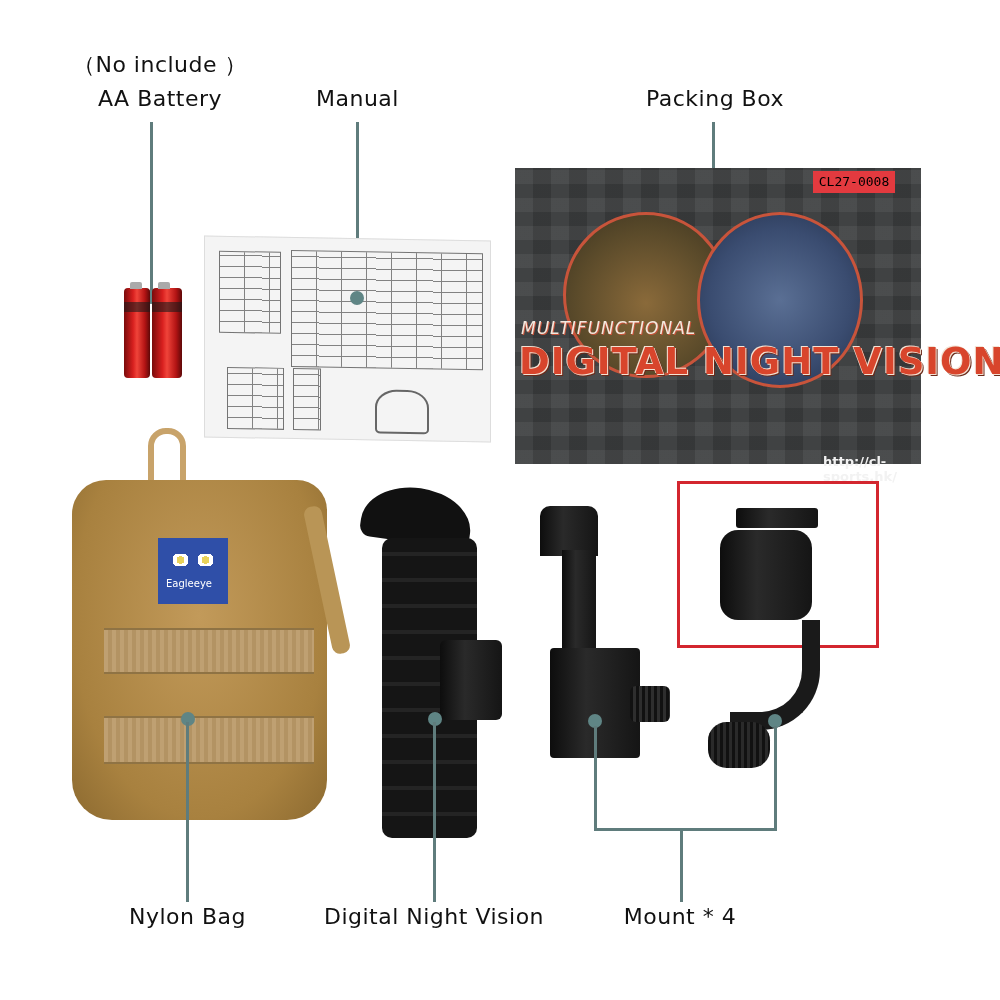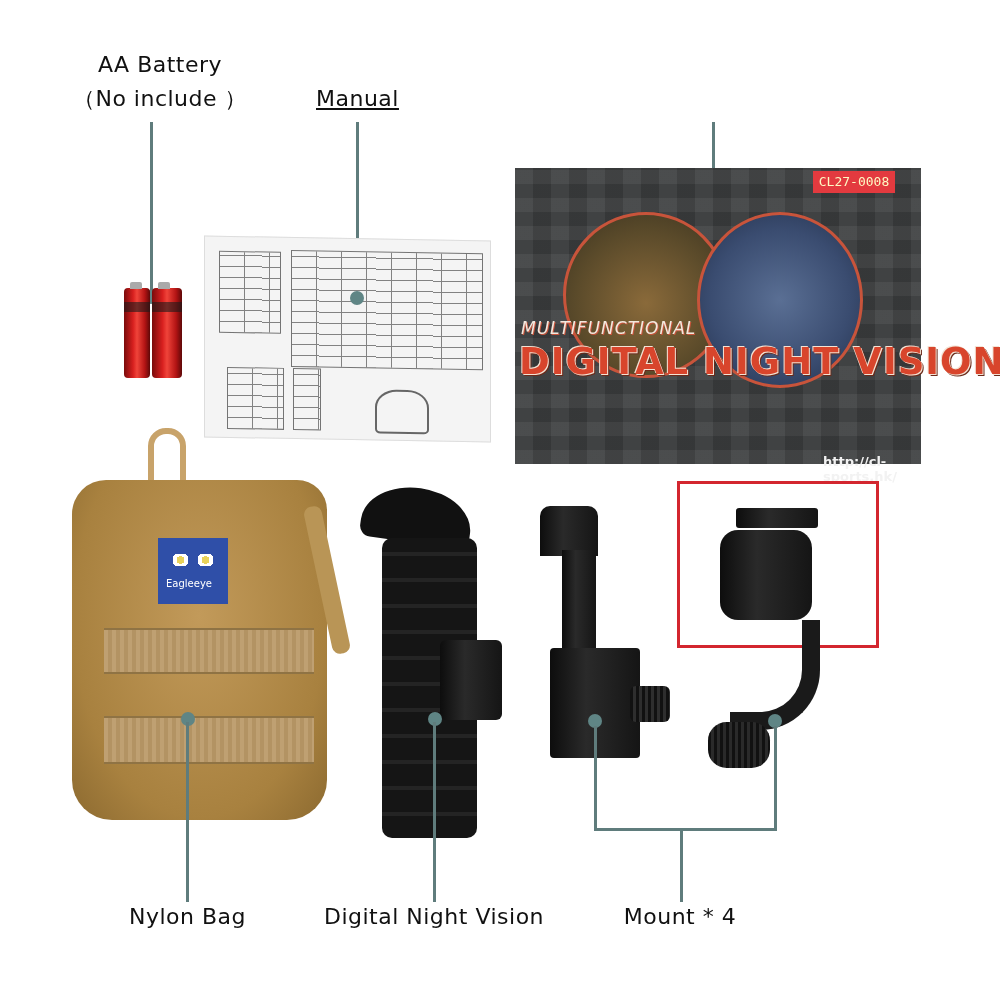"AA Battery" div { order: before "（No include ）" -> after "（No include ）" }
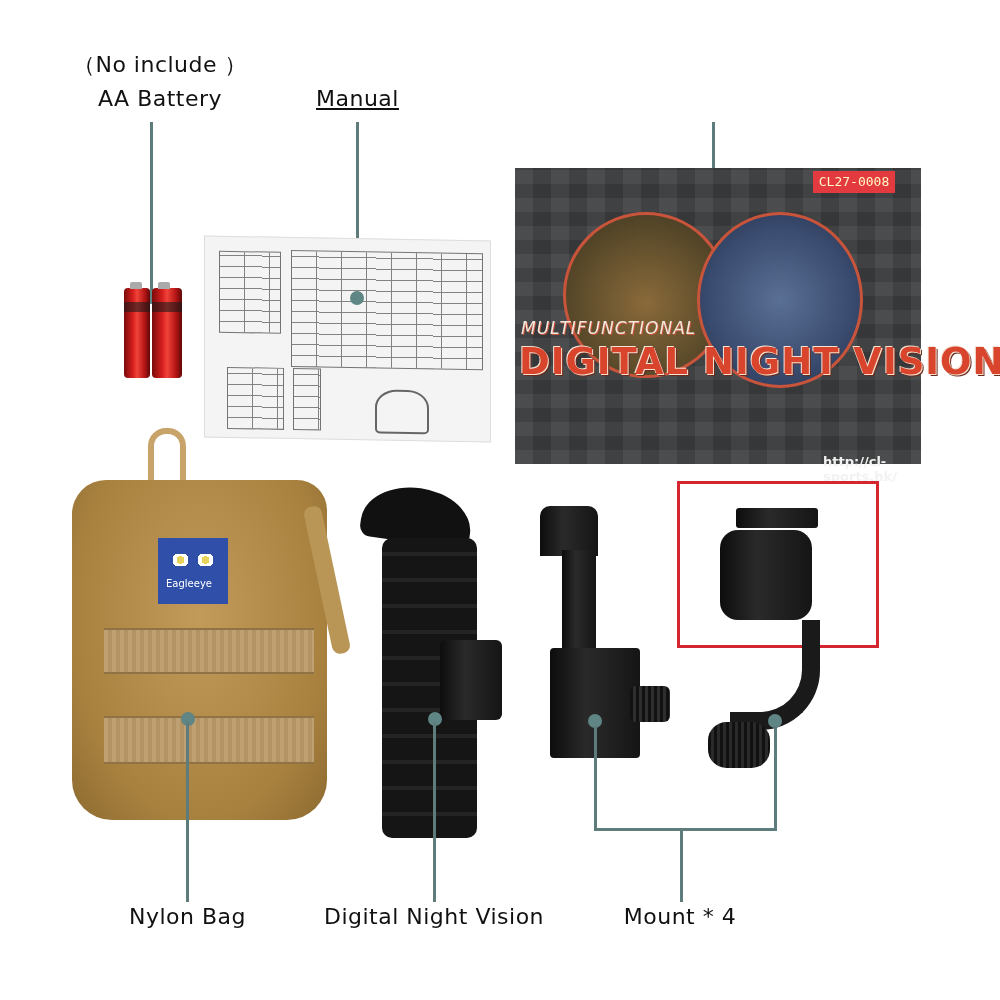"Manual" div.label { text-decoration: underline -> none }
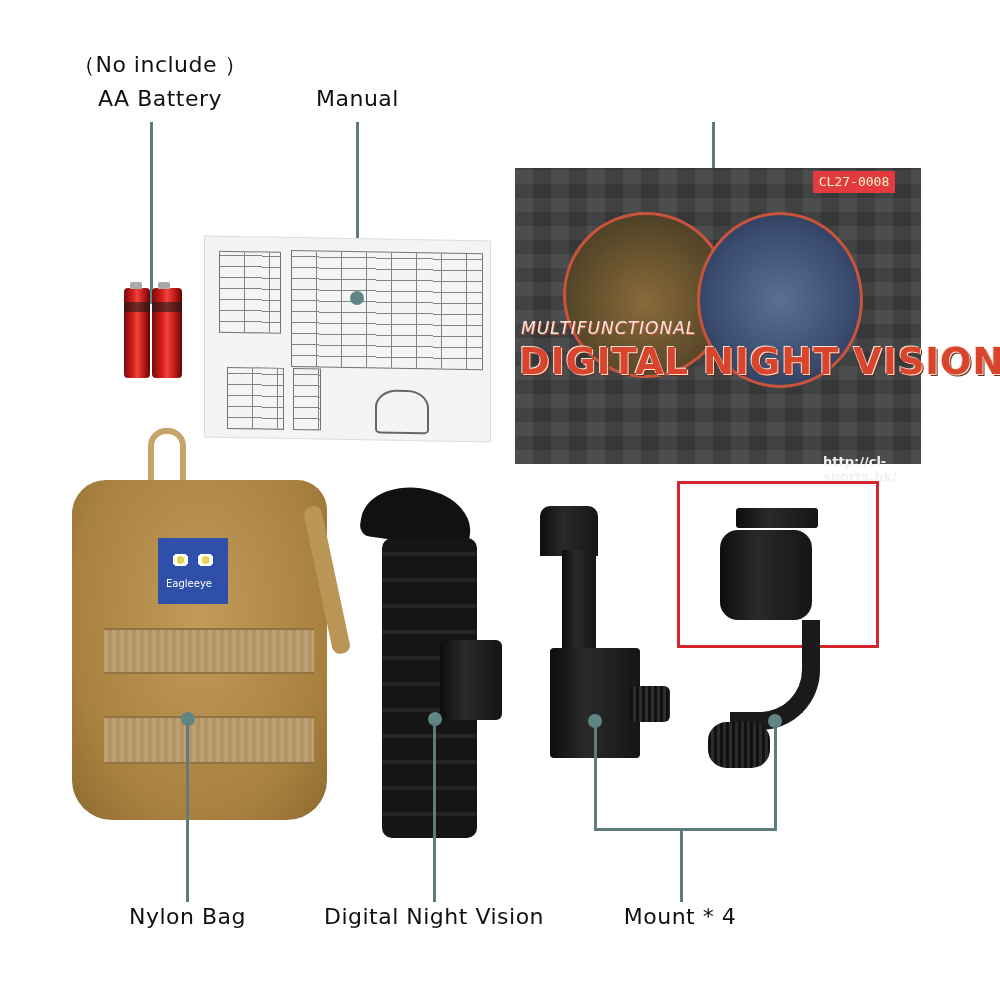"Packing Box" div.label { html: none -> <div>Packing Box</div> }
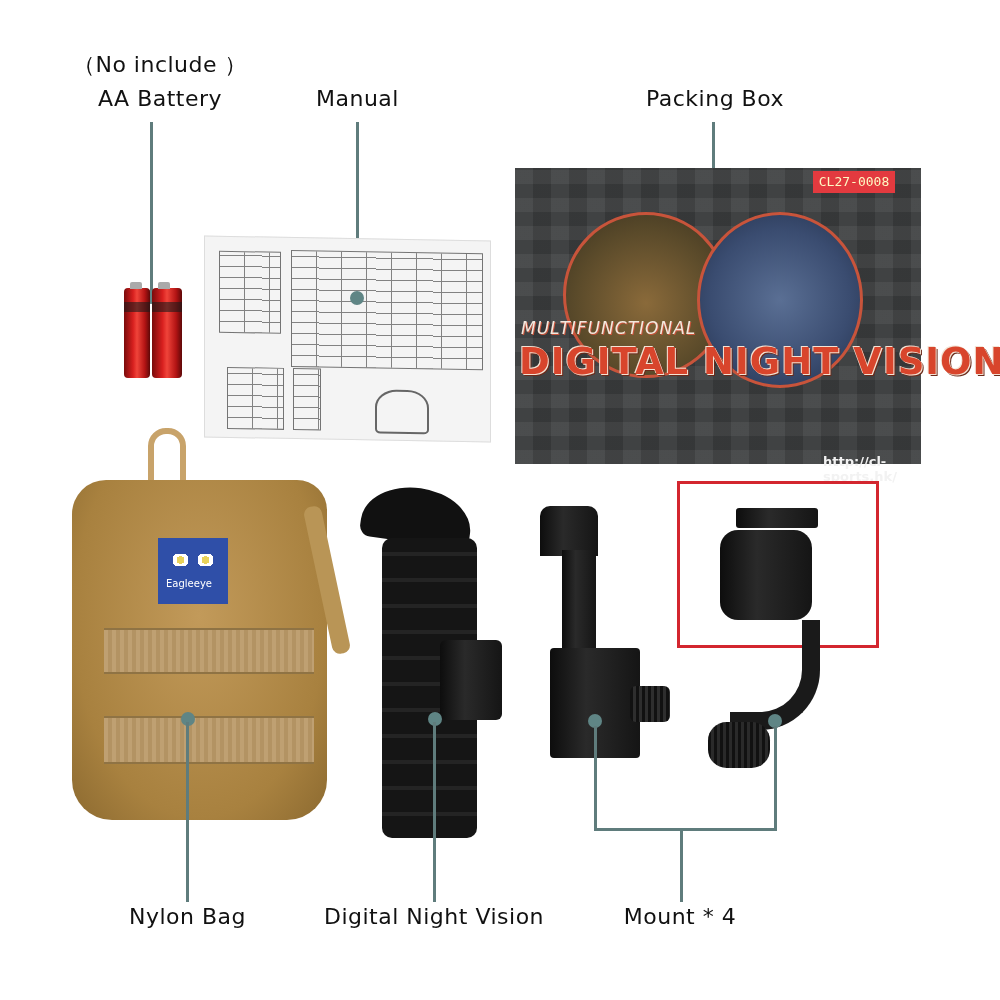"CL27-0008" .box .model { color: #fef9c3 -> #000000 }
